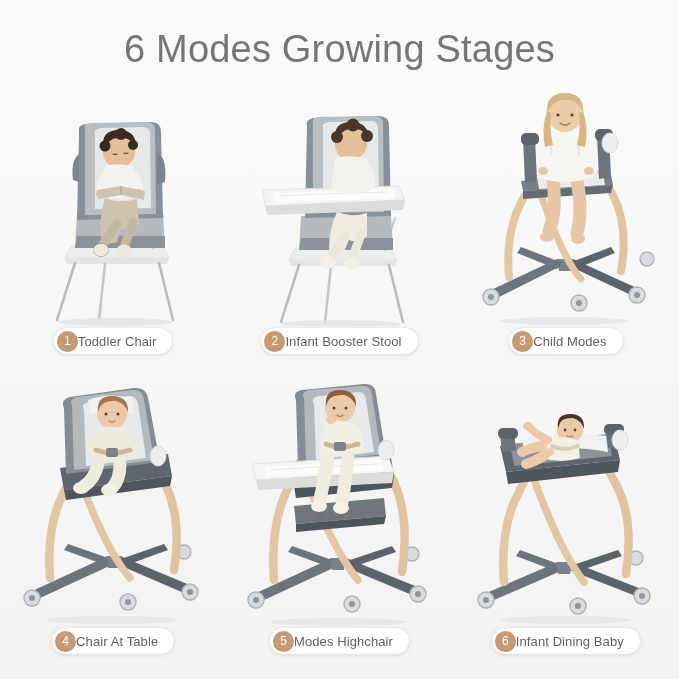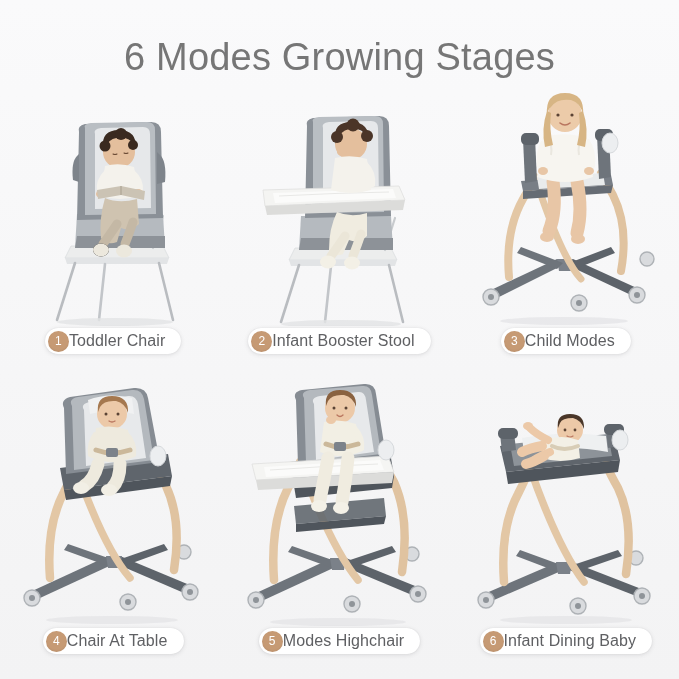"6 Modes Growing Stages" .title { margin: 16px -> 8px }
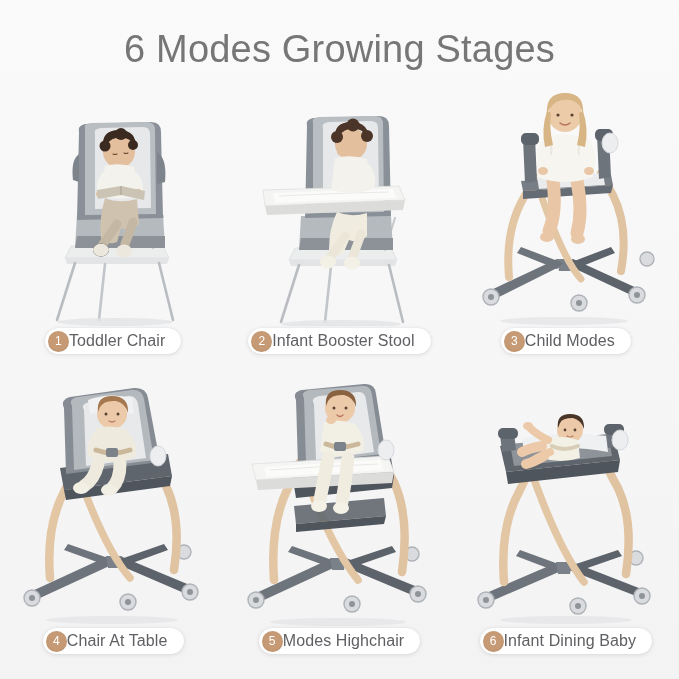"Toddler Chair" .badge-label { font-size: 16px -> 13px }
